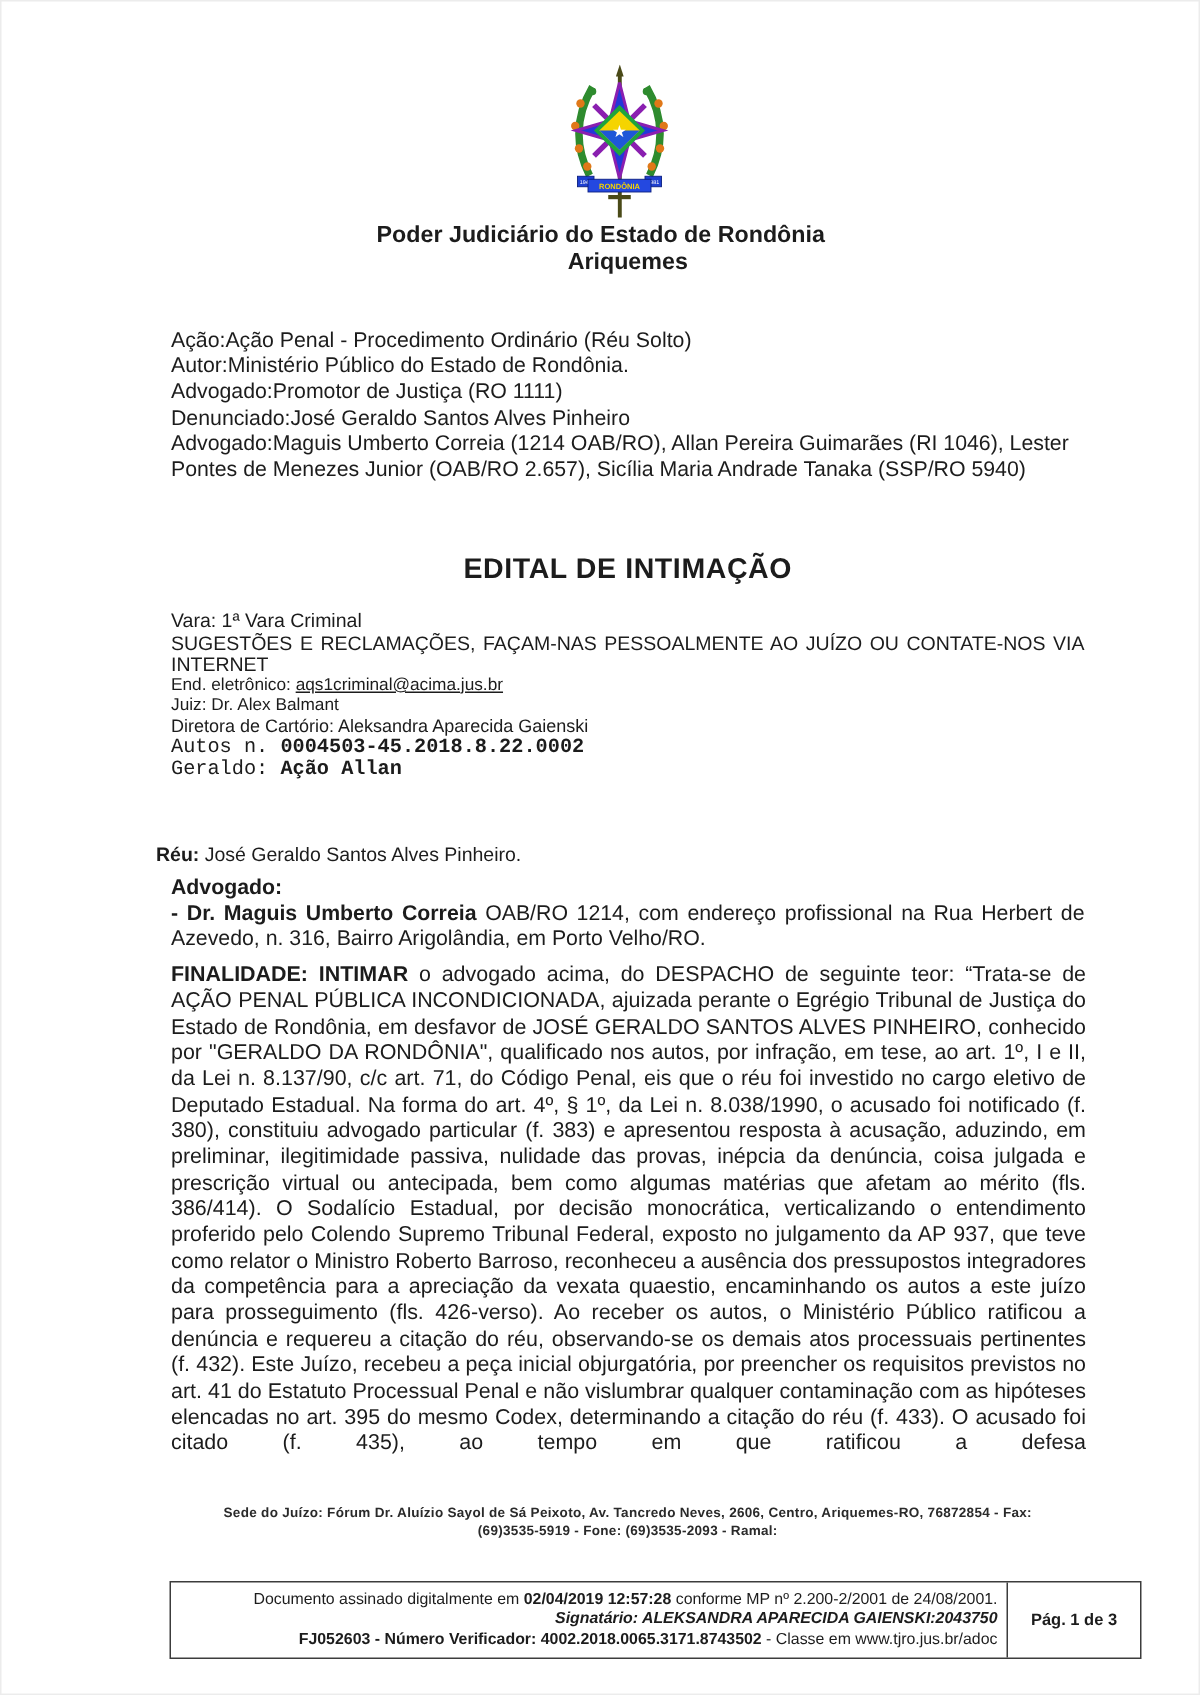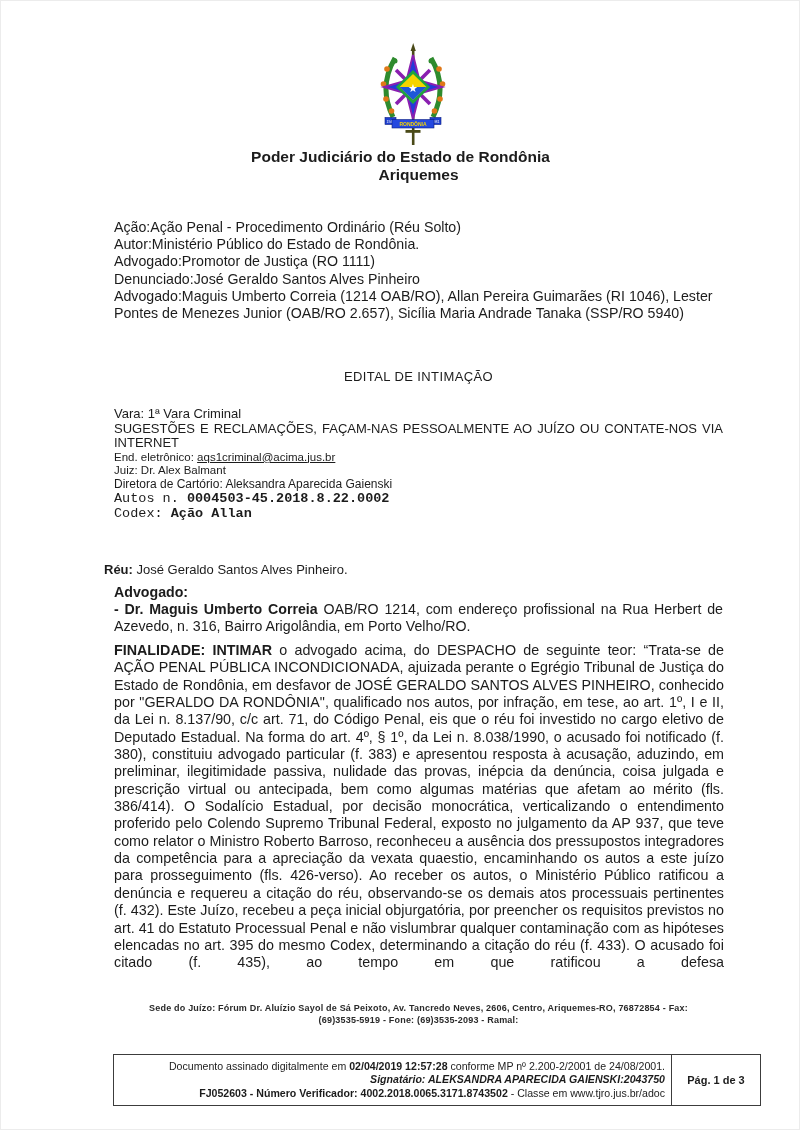"EDITAL DE INTIMAÇÃO" .doc-title { font-size: 13px -> 19px; font-weight: normal -> bold }
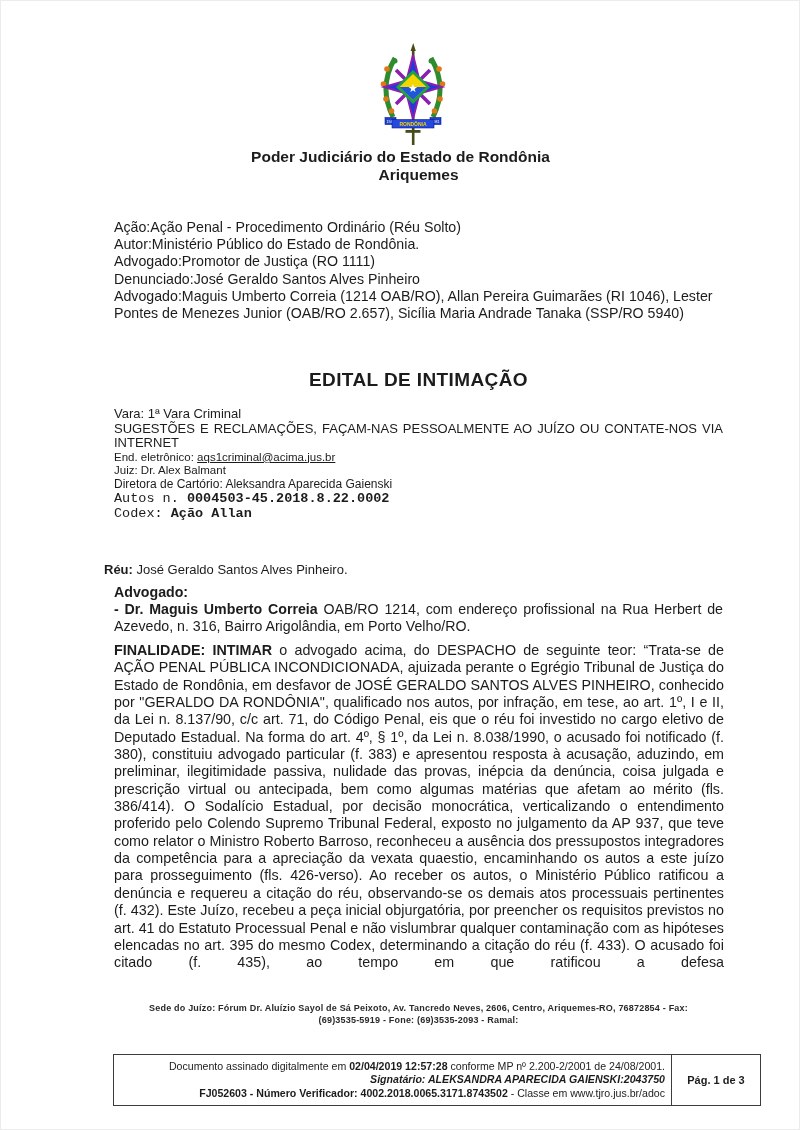"Codex:" span { text: Codex -> Geraldo }
